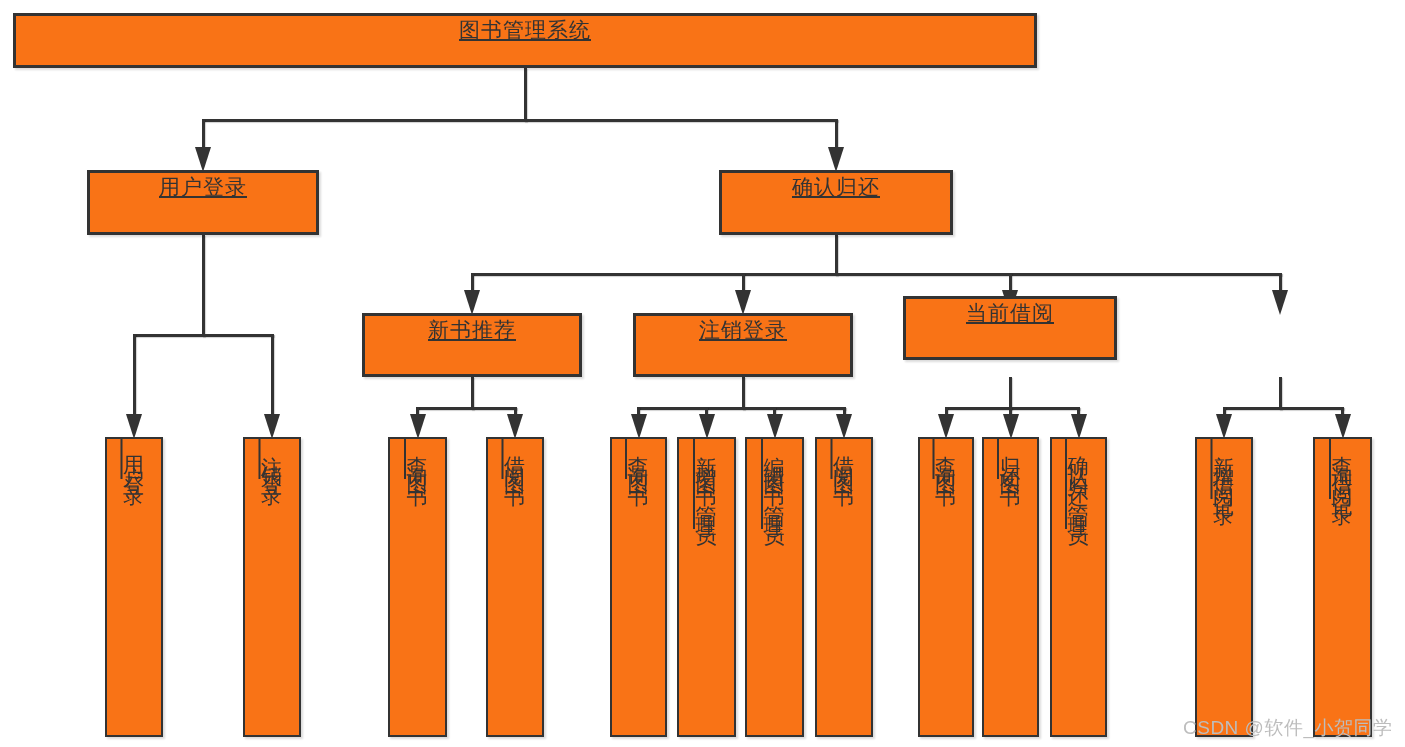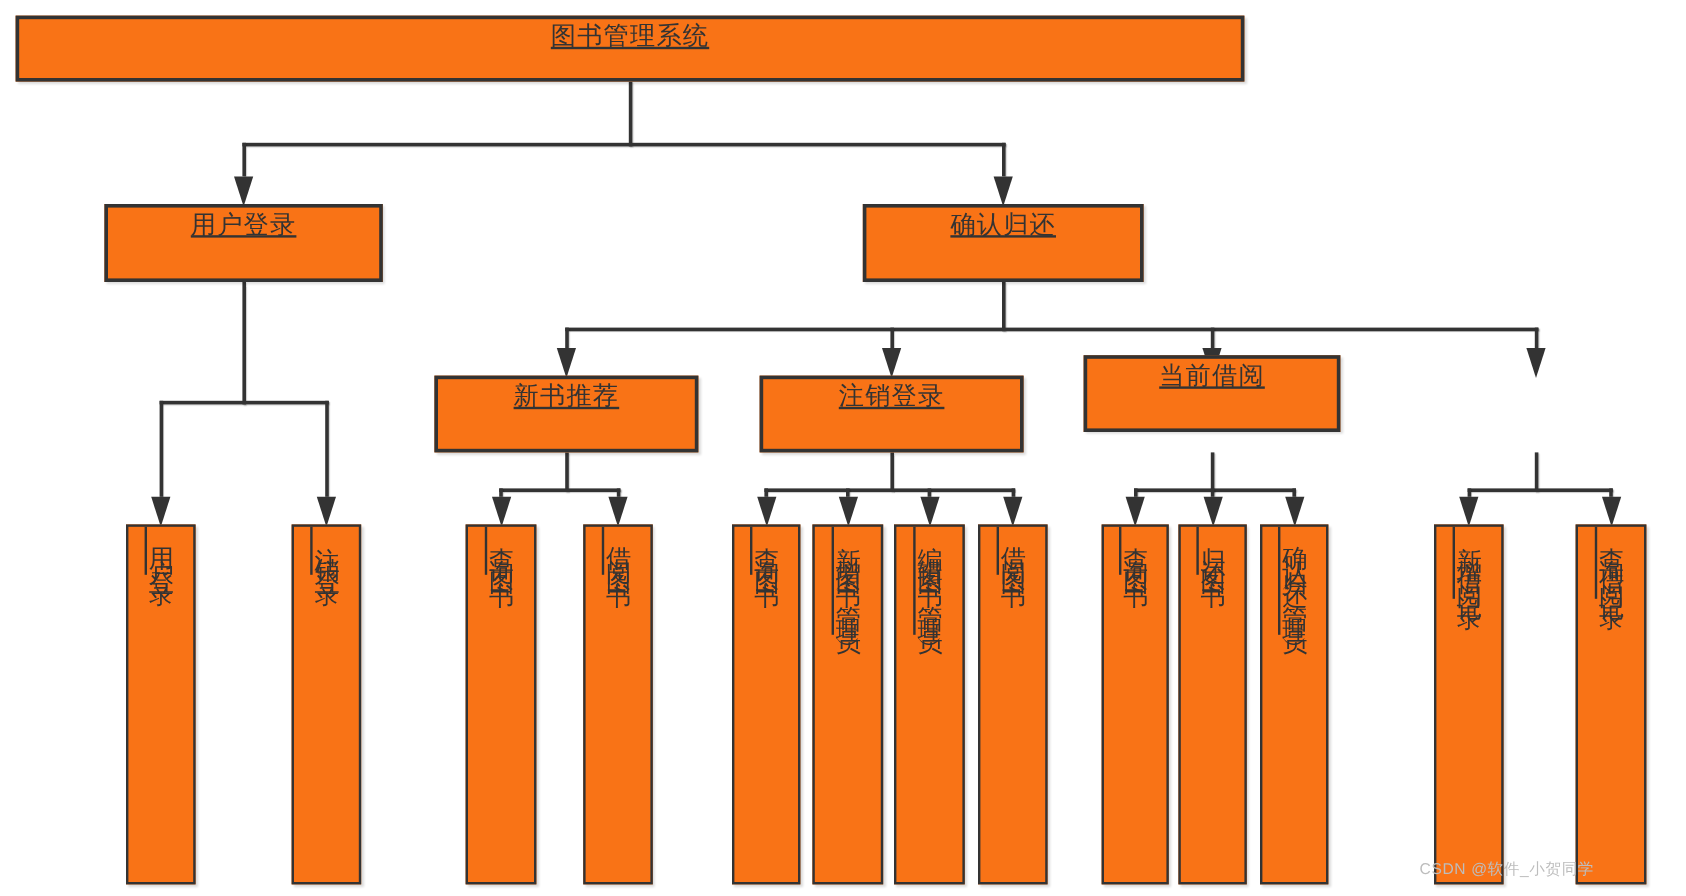"CSDN @软件_小贺同学" #watermark { font-size: 13px -> 19px }
